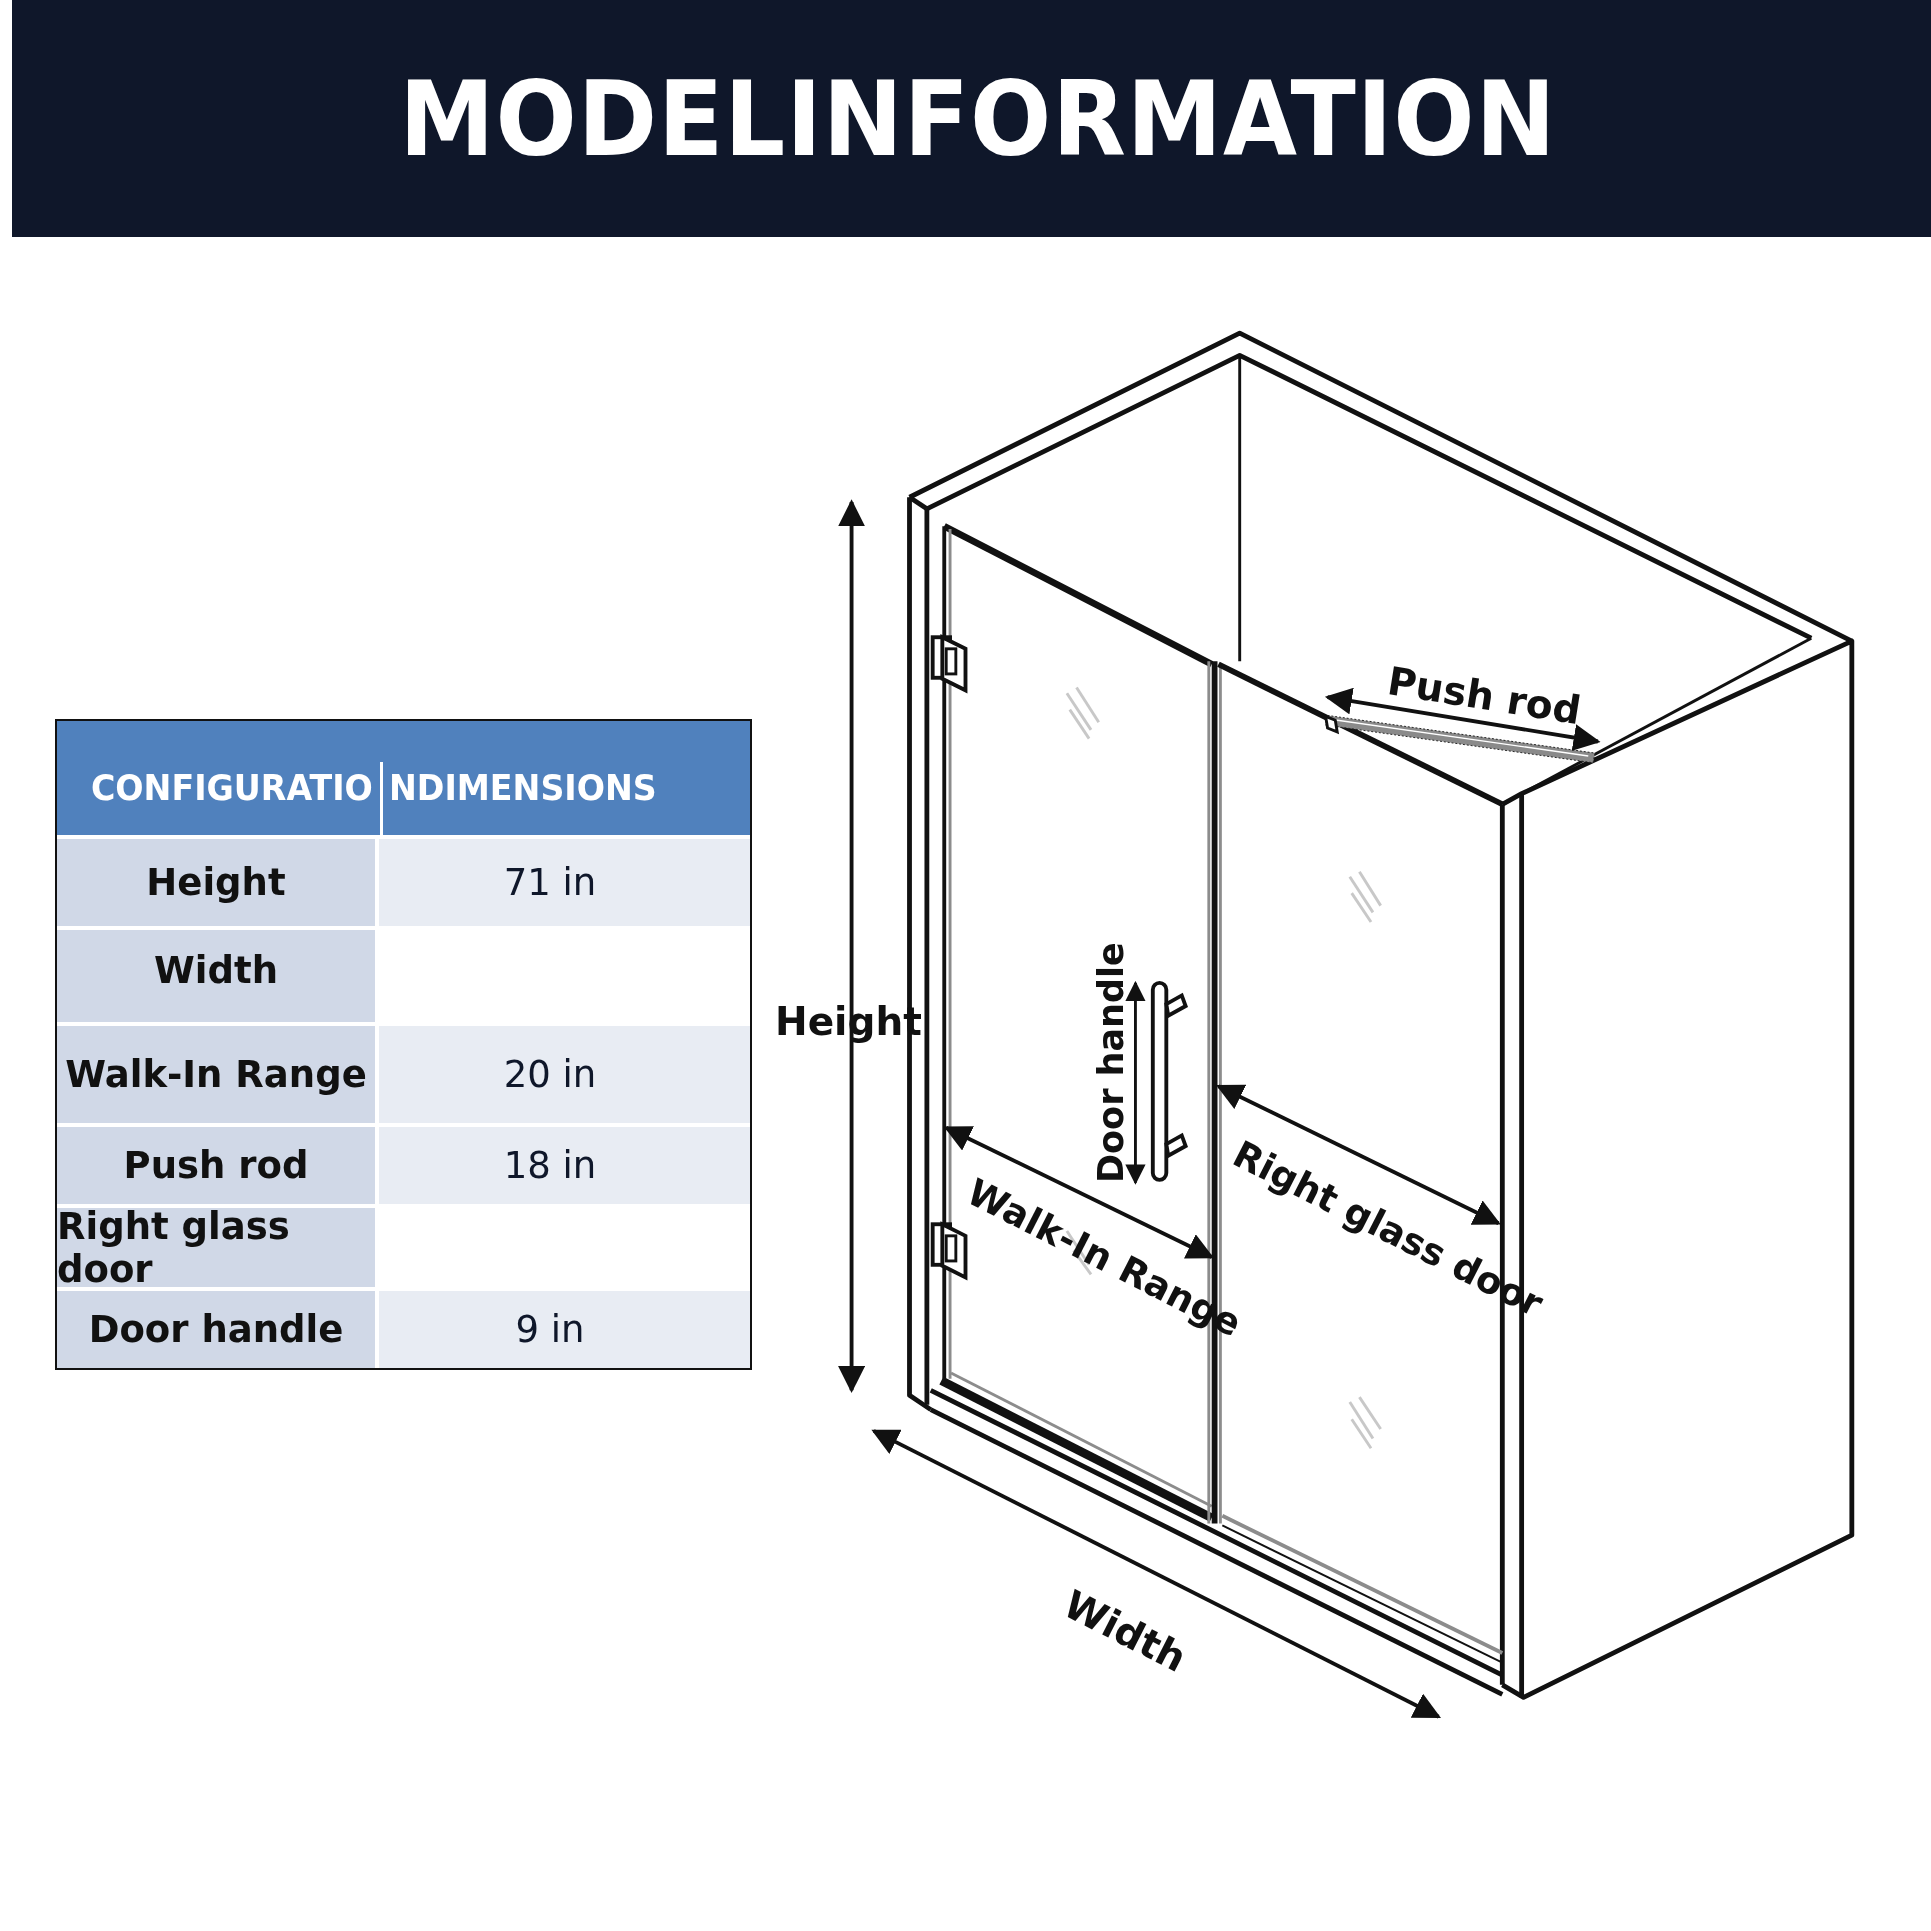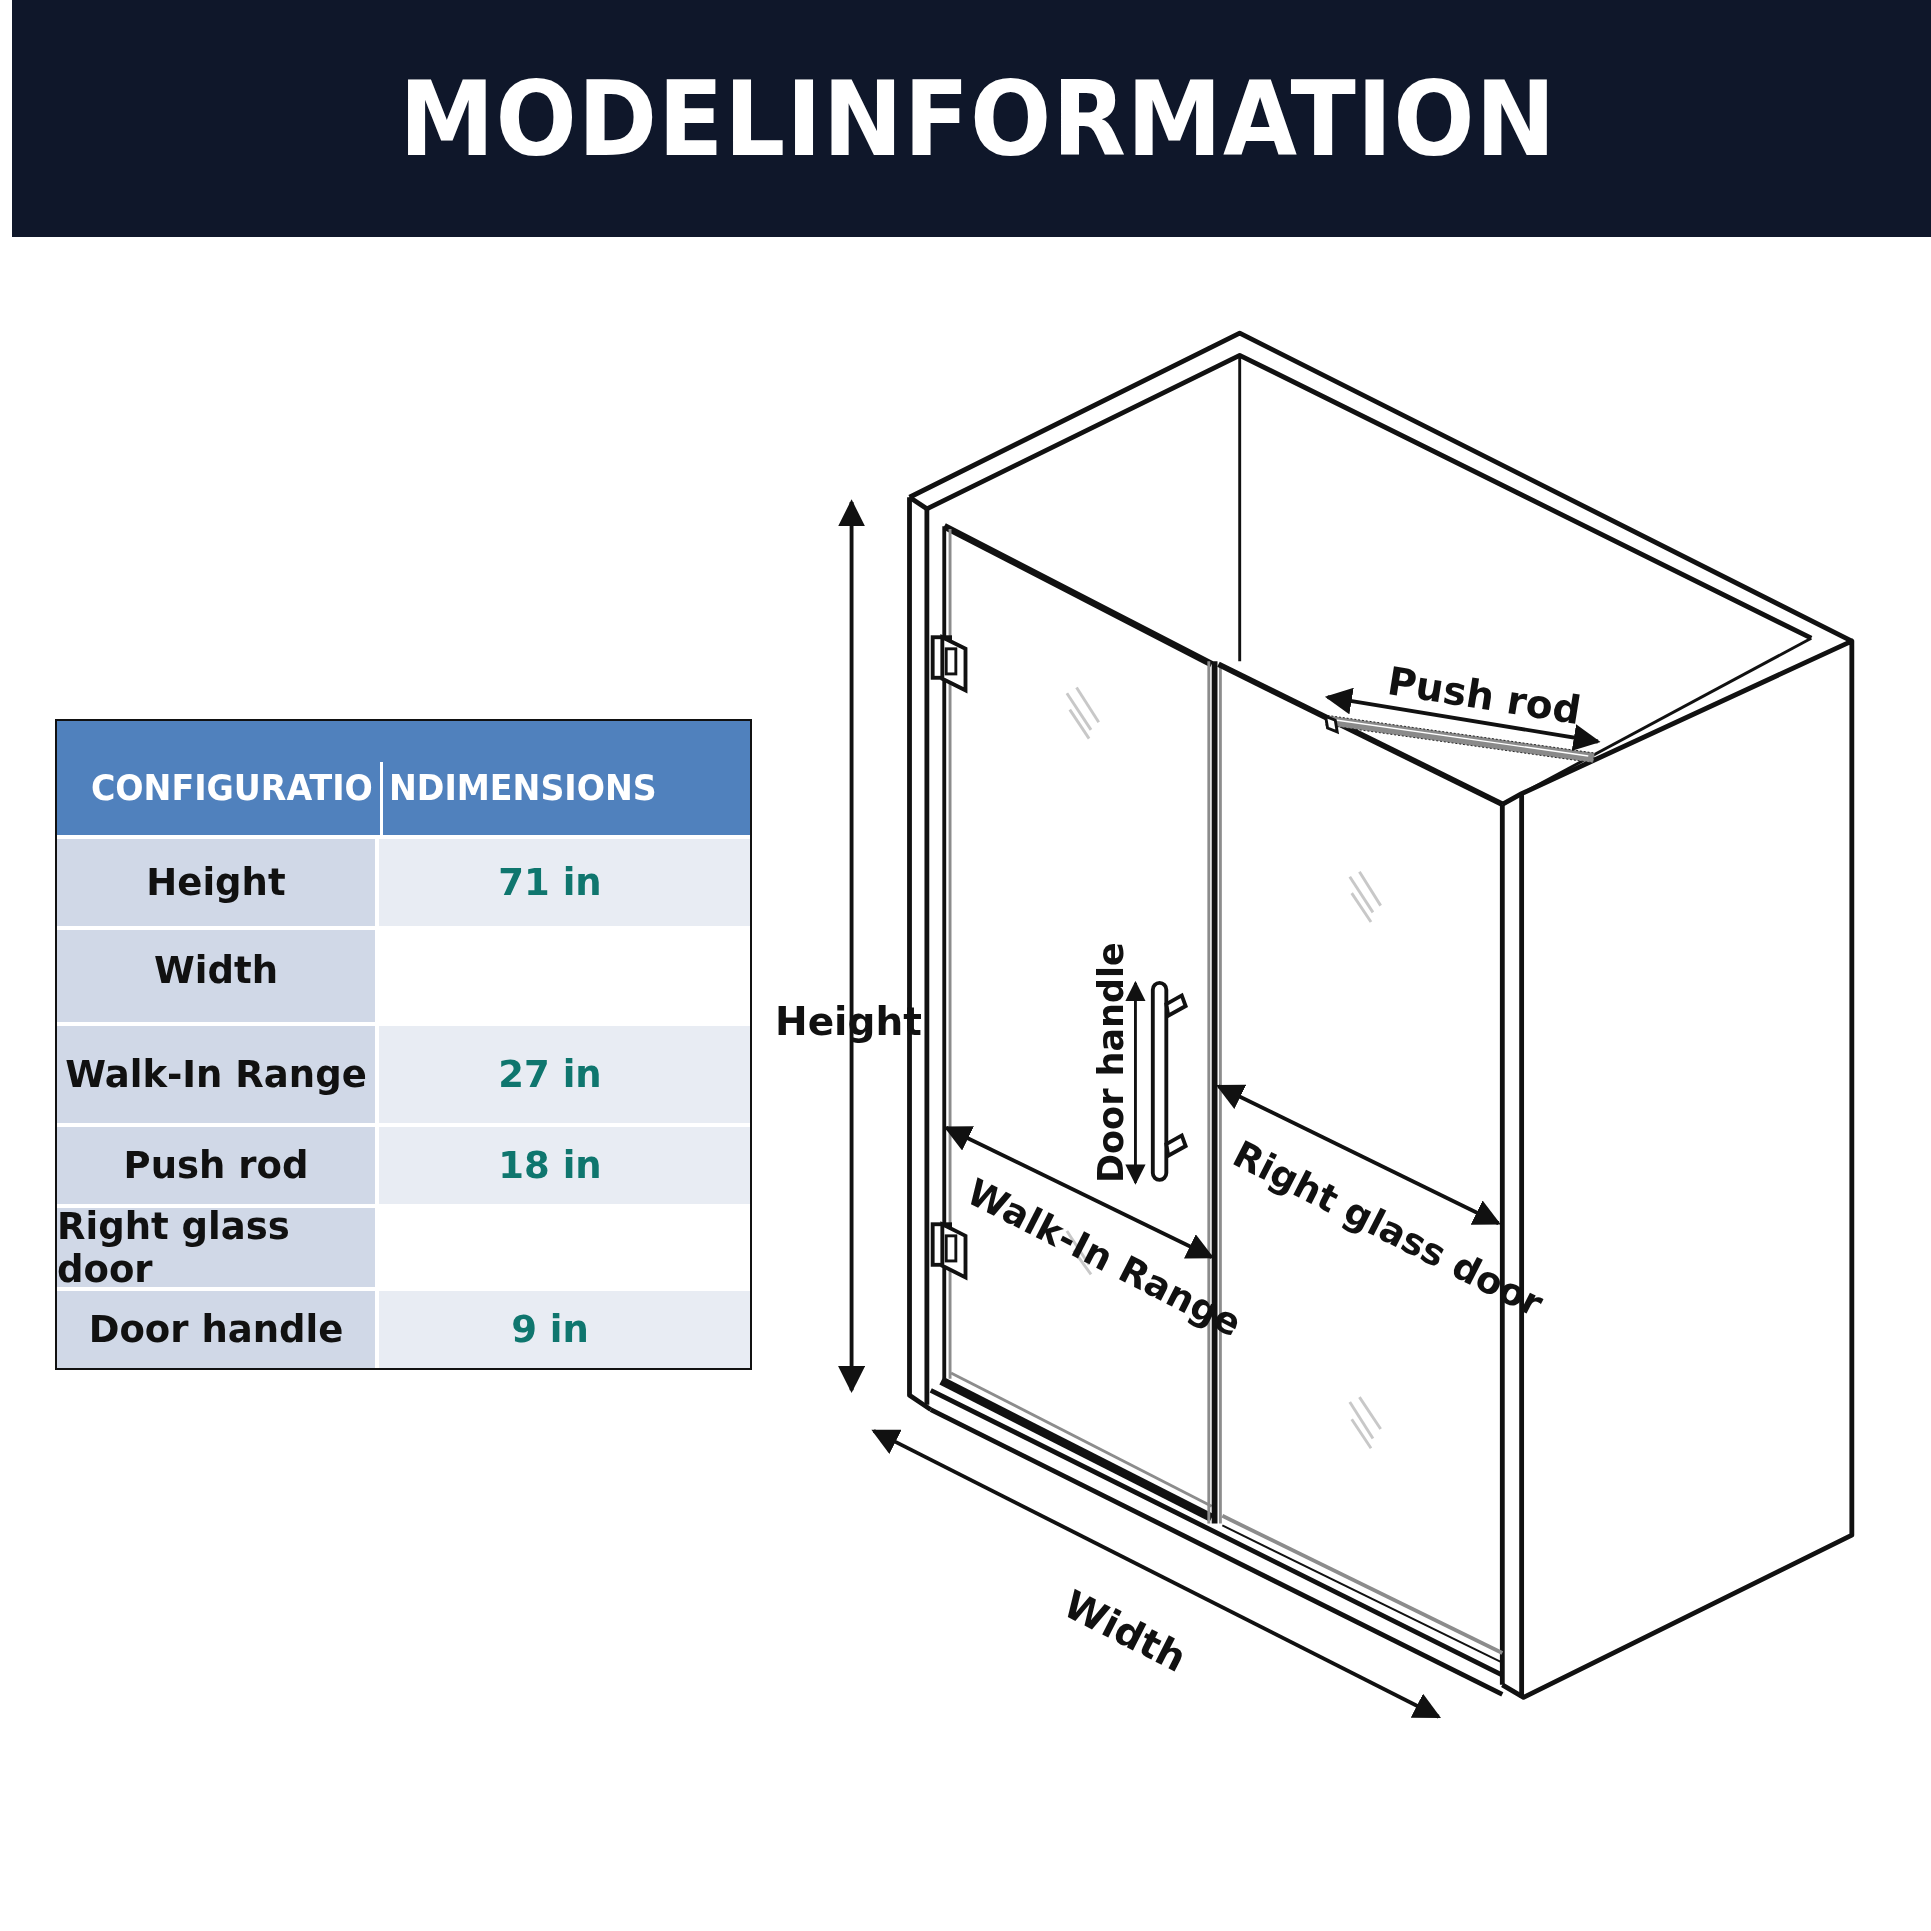"71 in" .spec-row .value { color: #0f766e -> #0f172a; font-weight: bold -> normal }
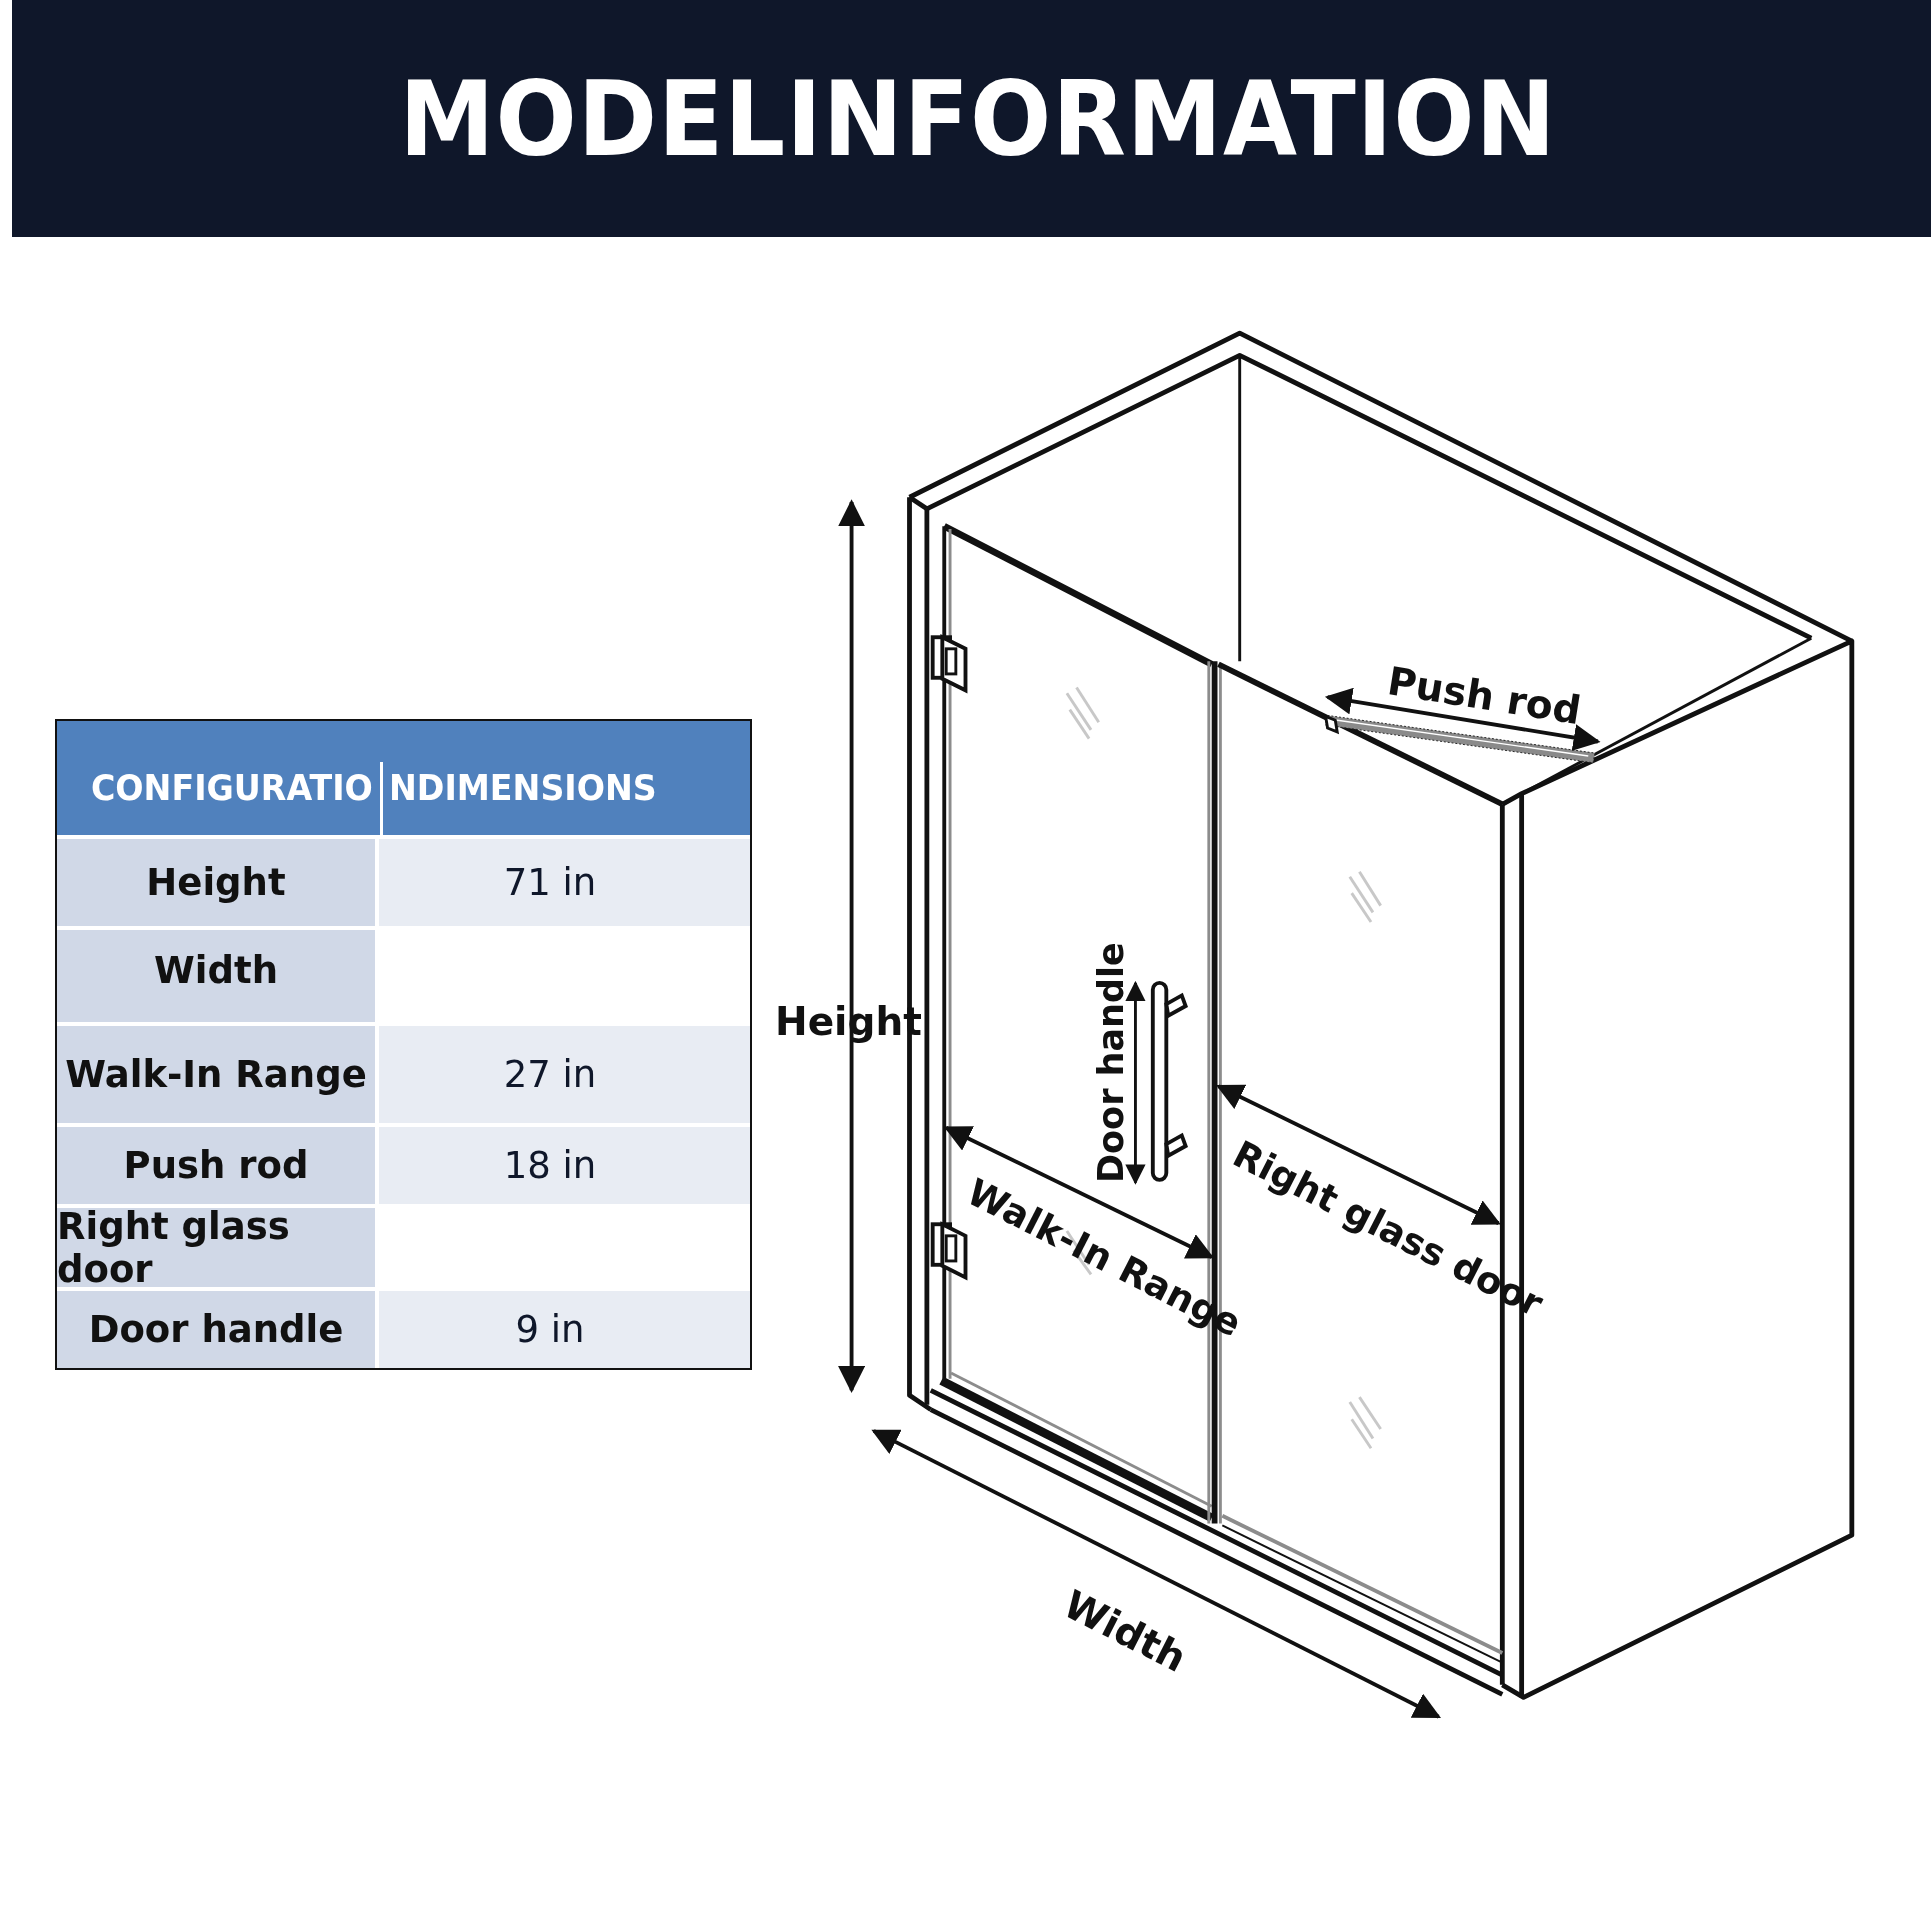"27 in" div.value { text: 27 -> 20 }
